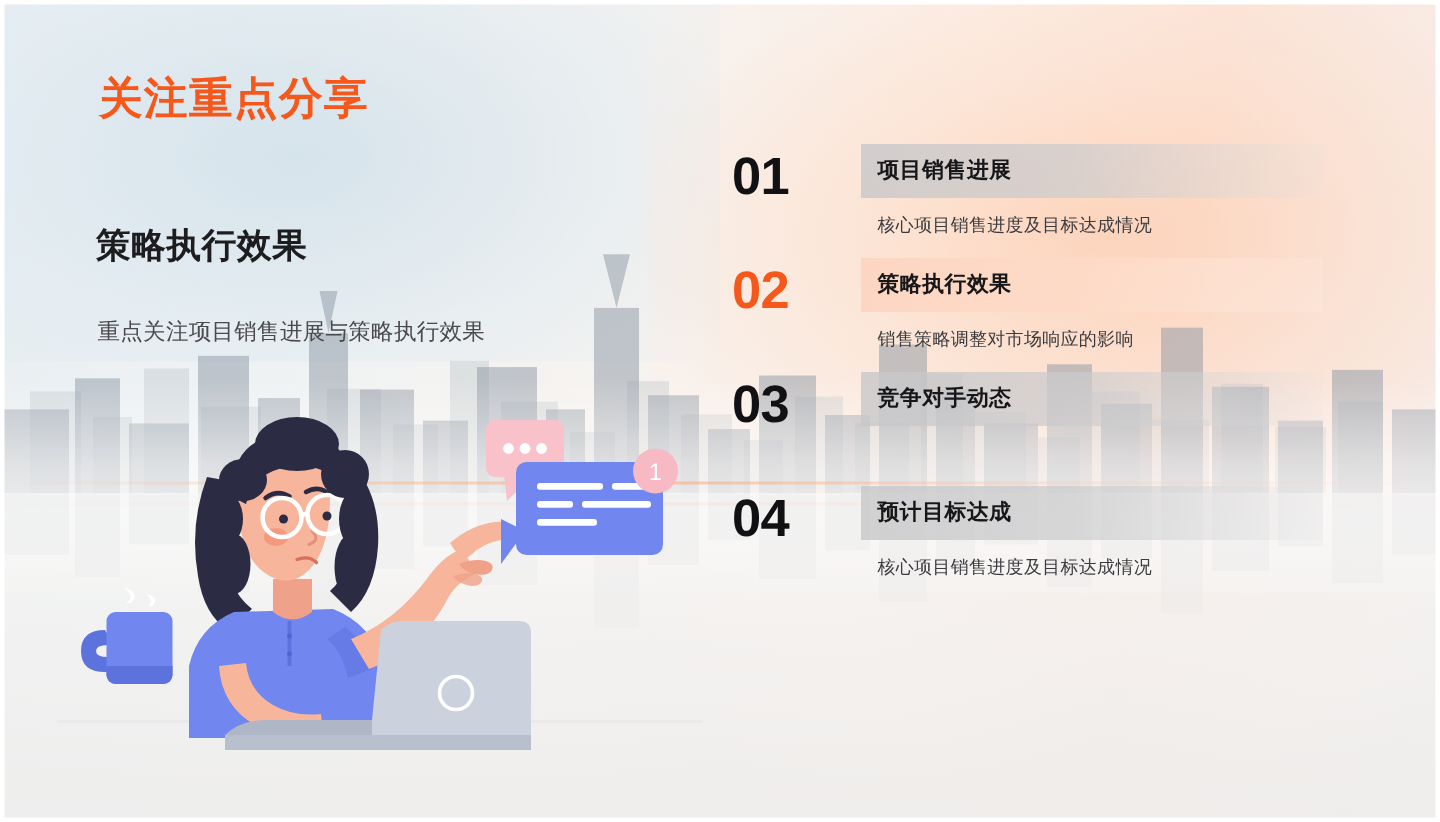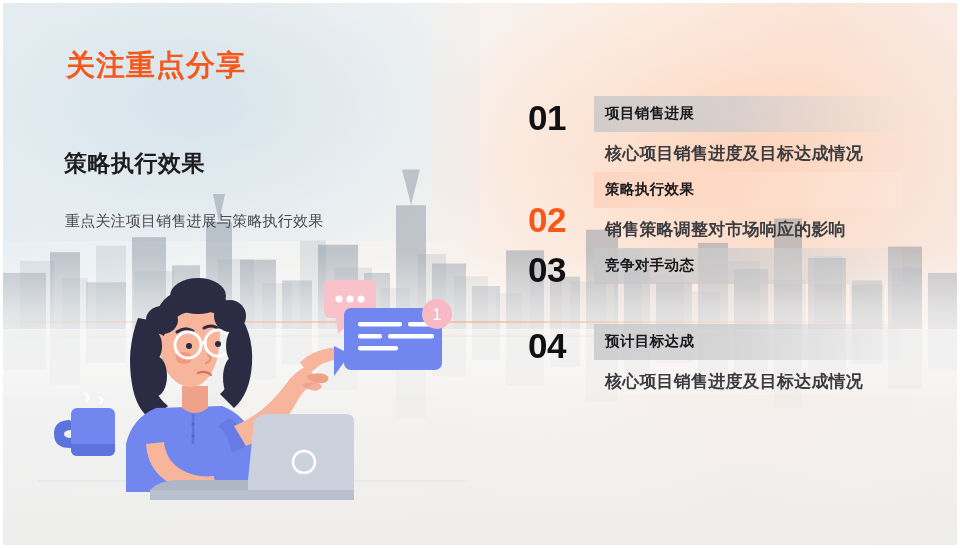"01" .list { left: 508px -> 488px; text-align: center -> none }
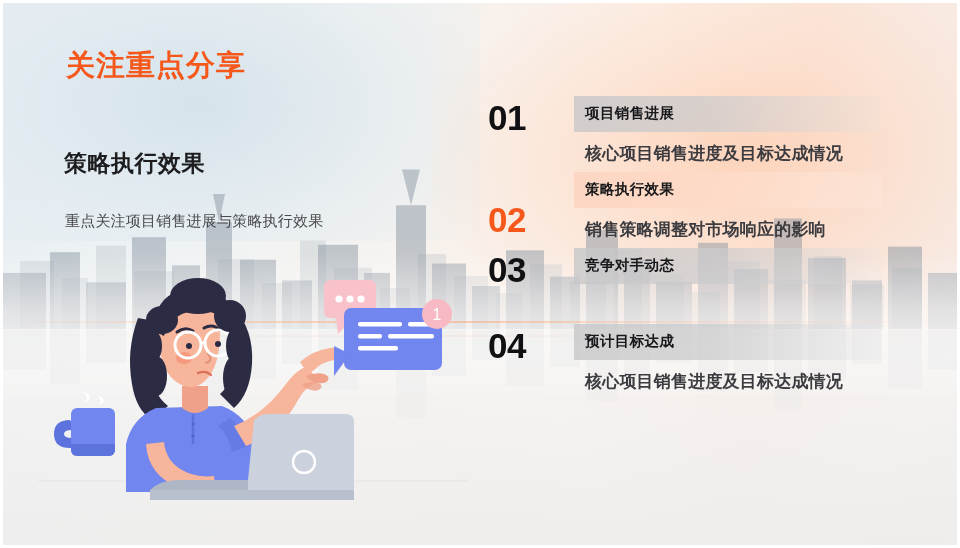"核心项目销售进度及目标达成情况" .item-desc { font-size: 17px -> 12px; font-weight: 700 -> 400 }
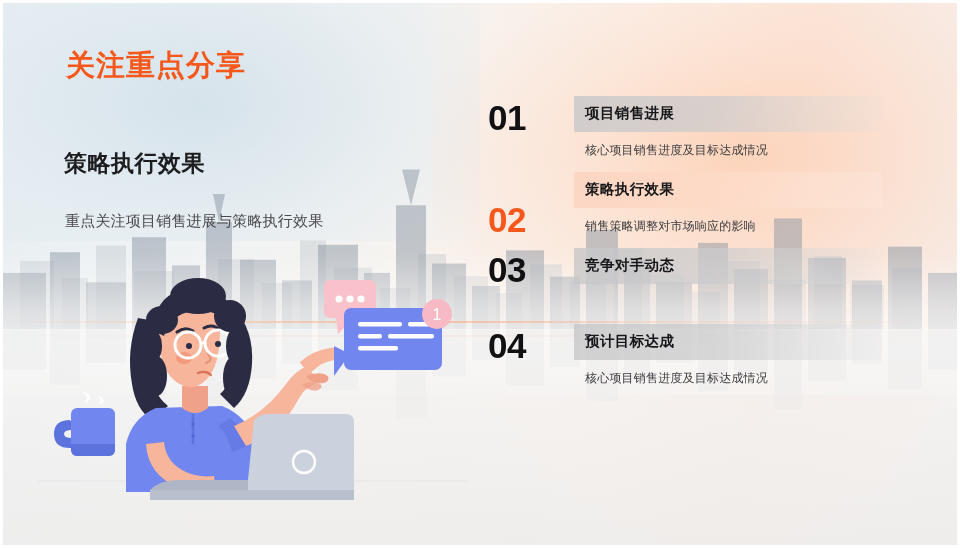"02" .list-item.active .item-num { margin-top: 26px -> none }
